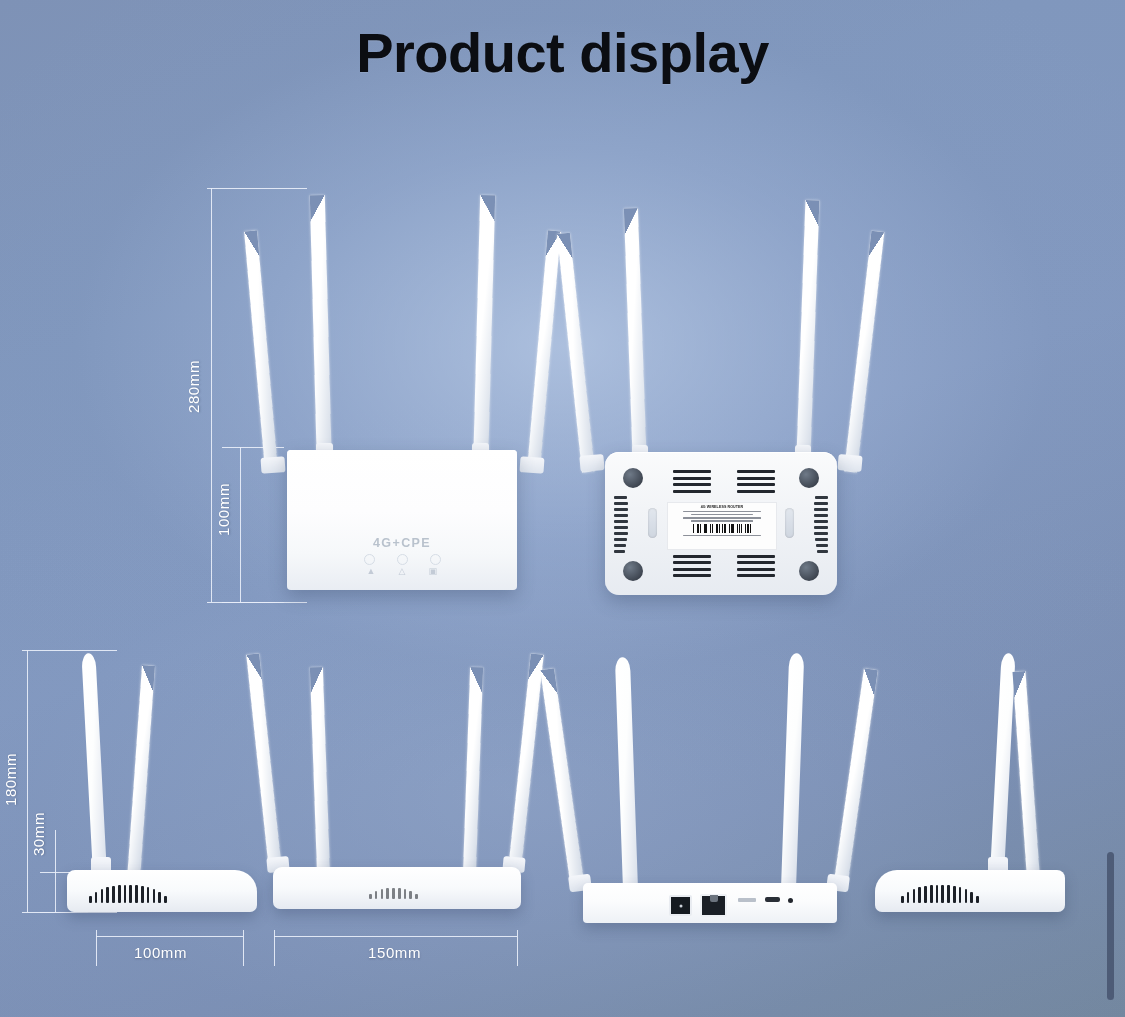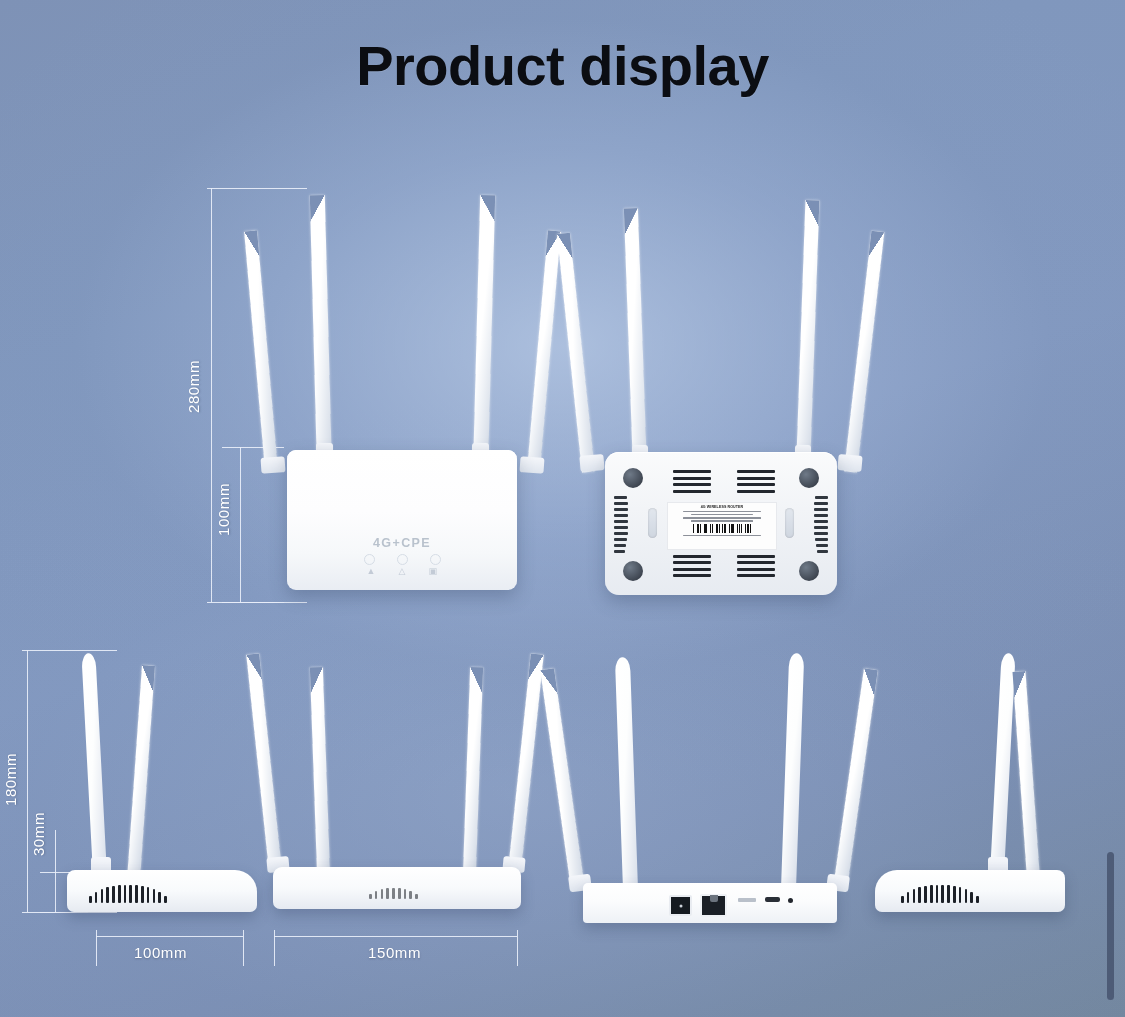"Product display" .title { margin: 16px -> 3px }
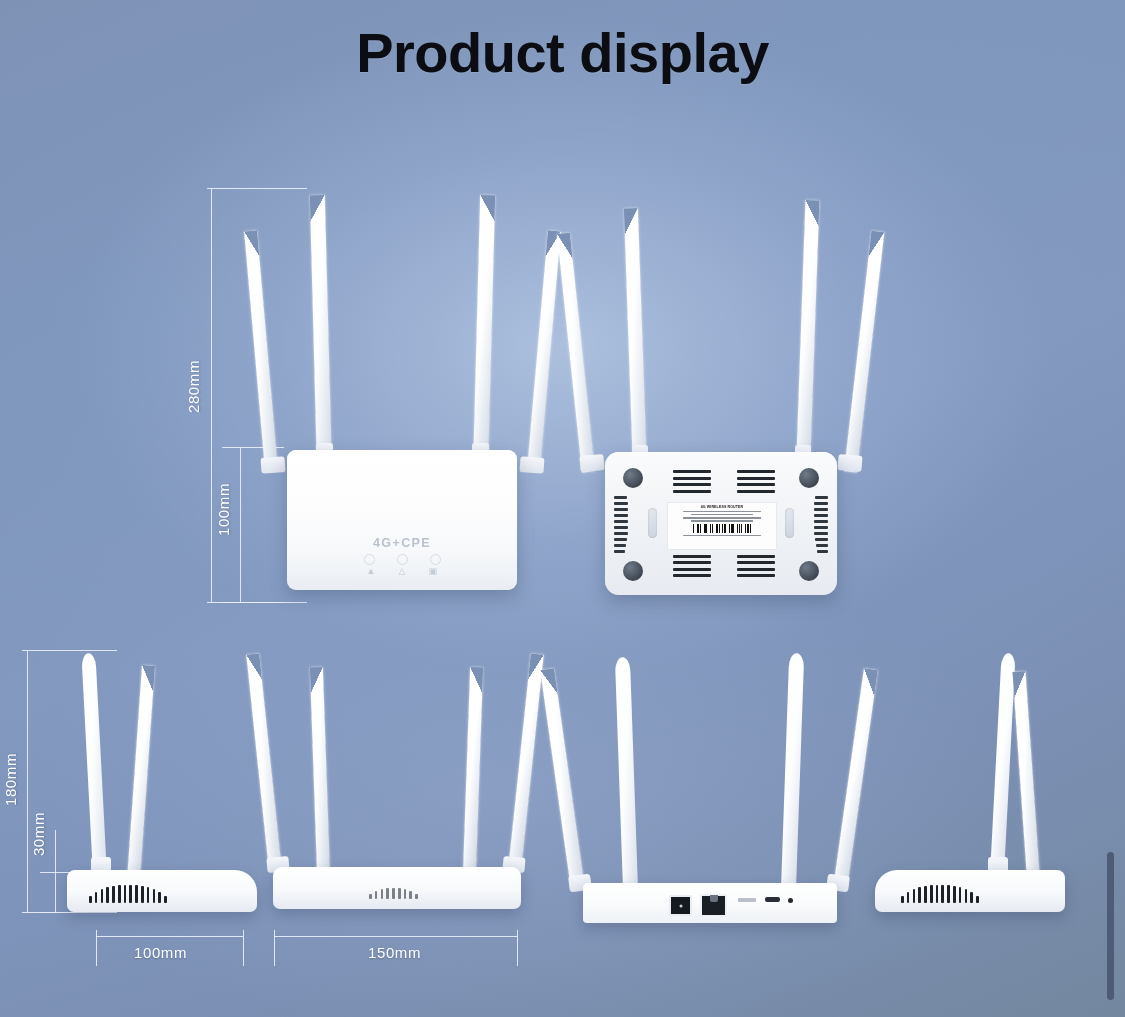"4G+CPE" .body-top { border-radius: 9px -> 4px }
